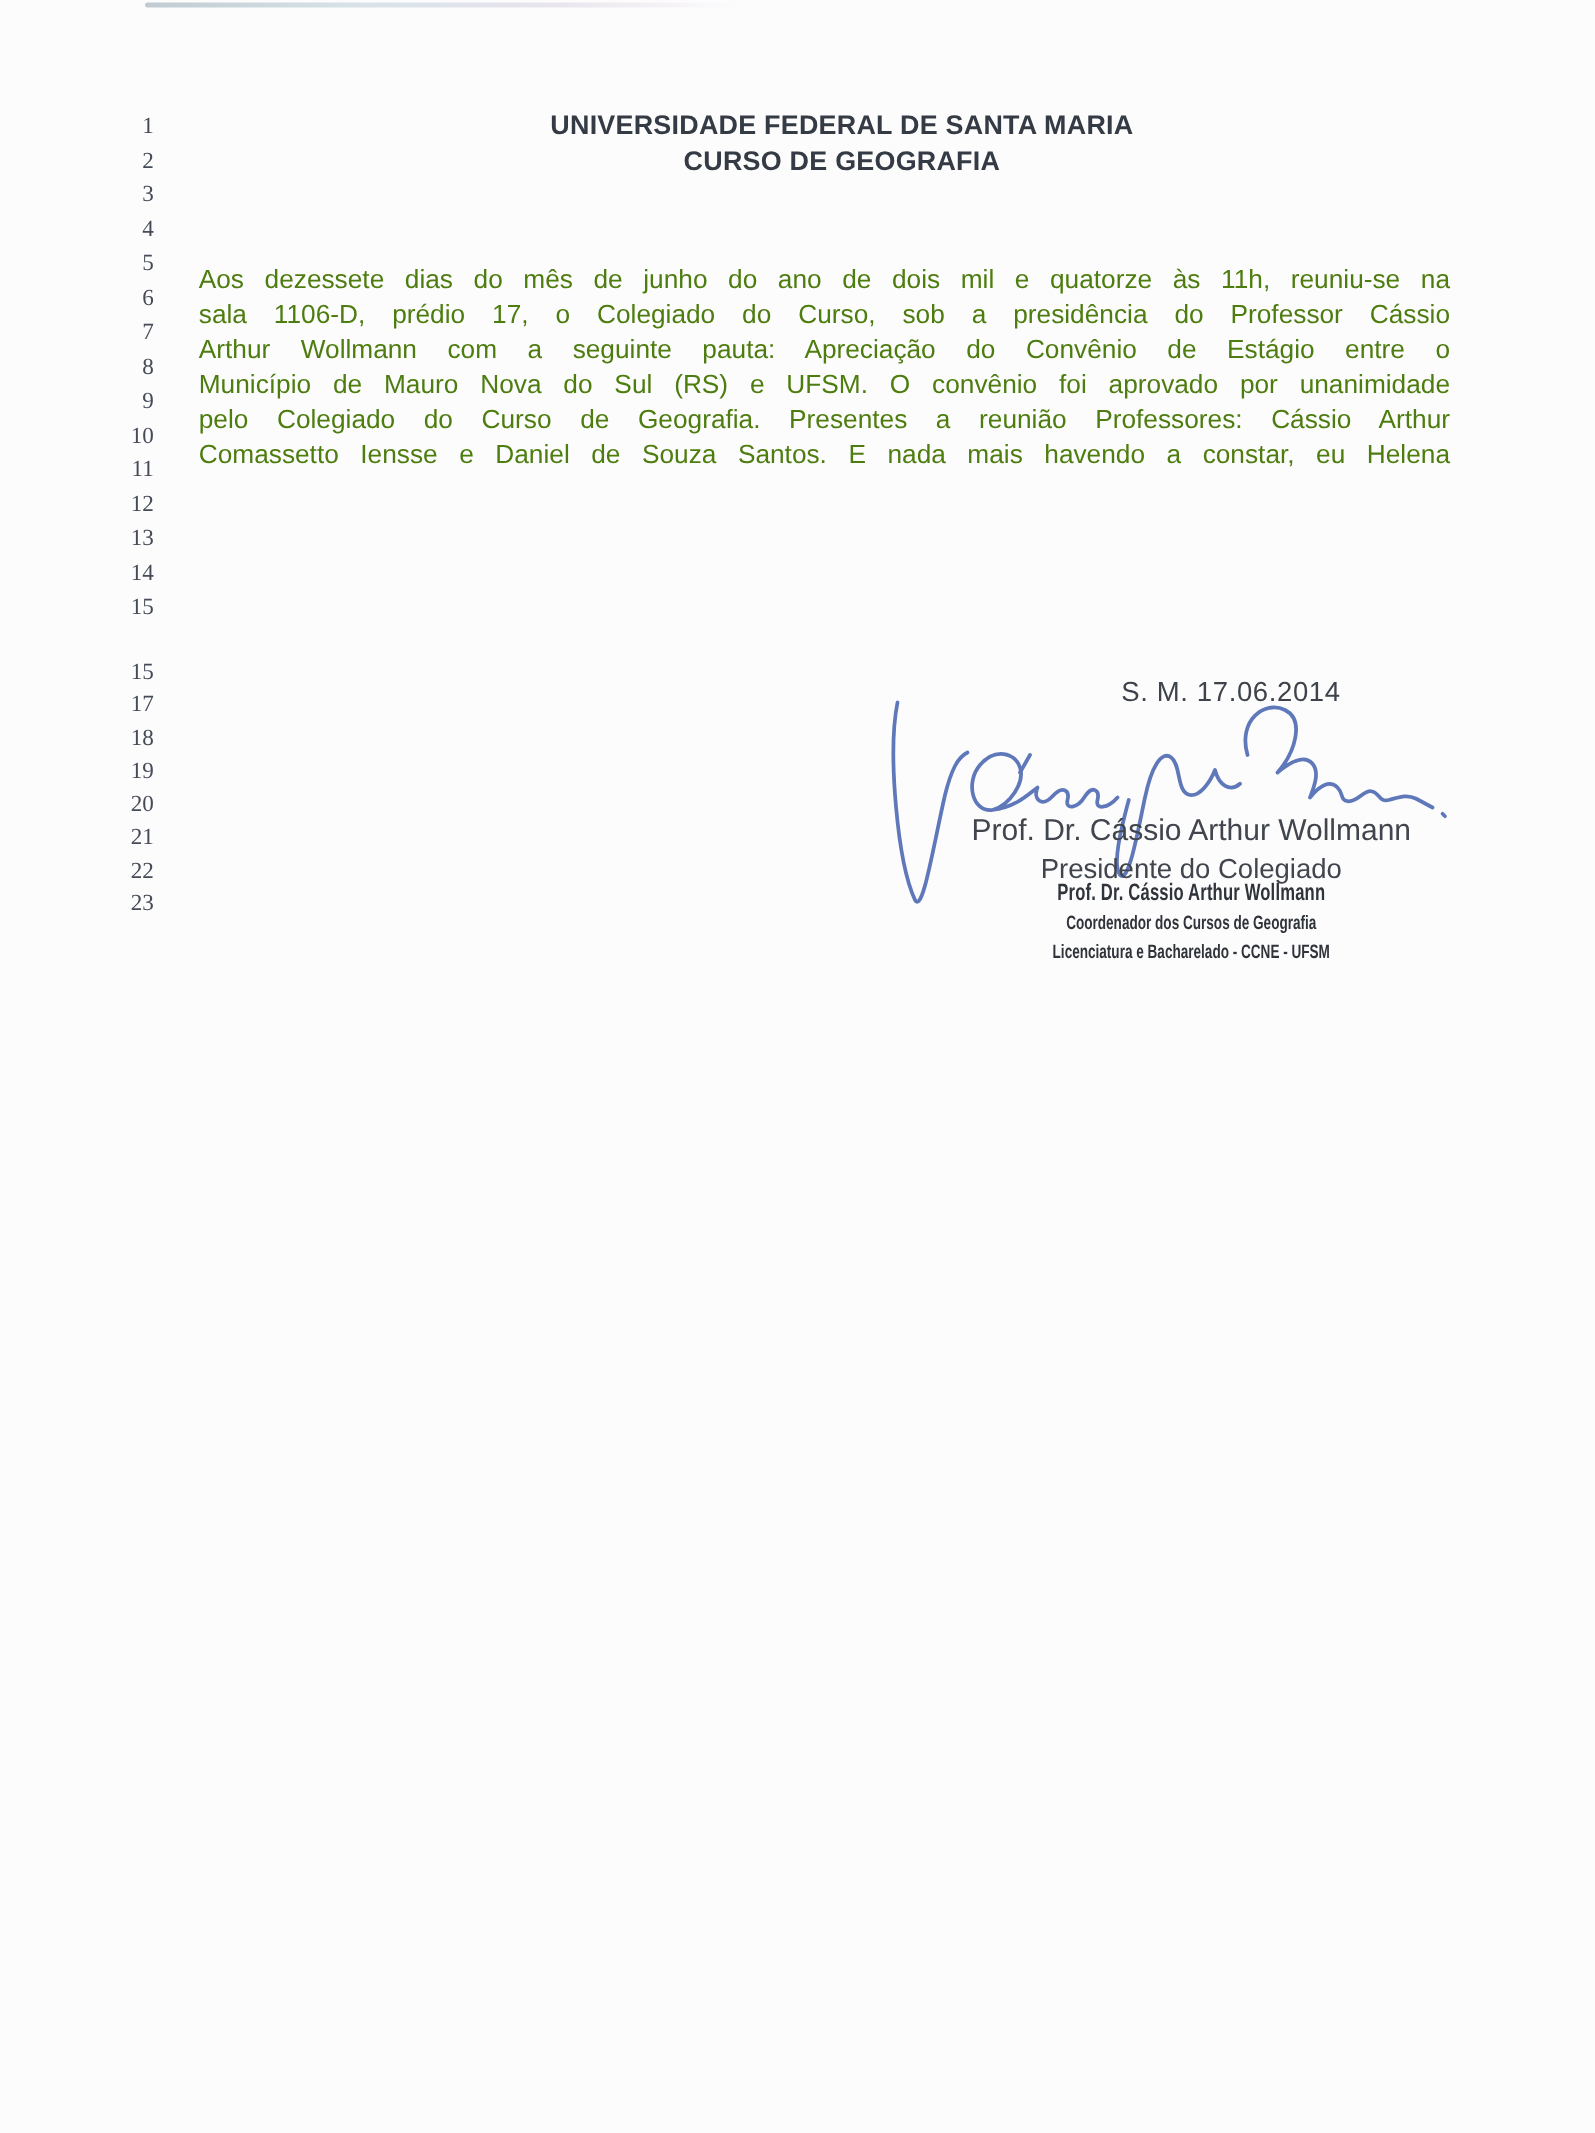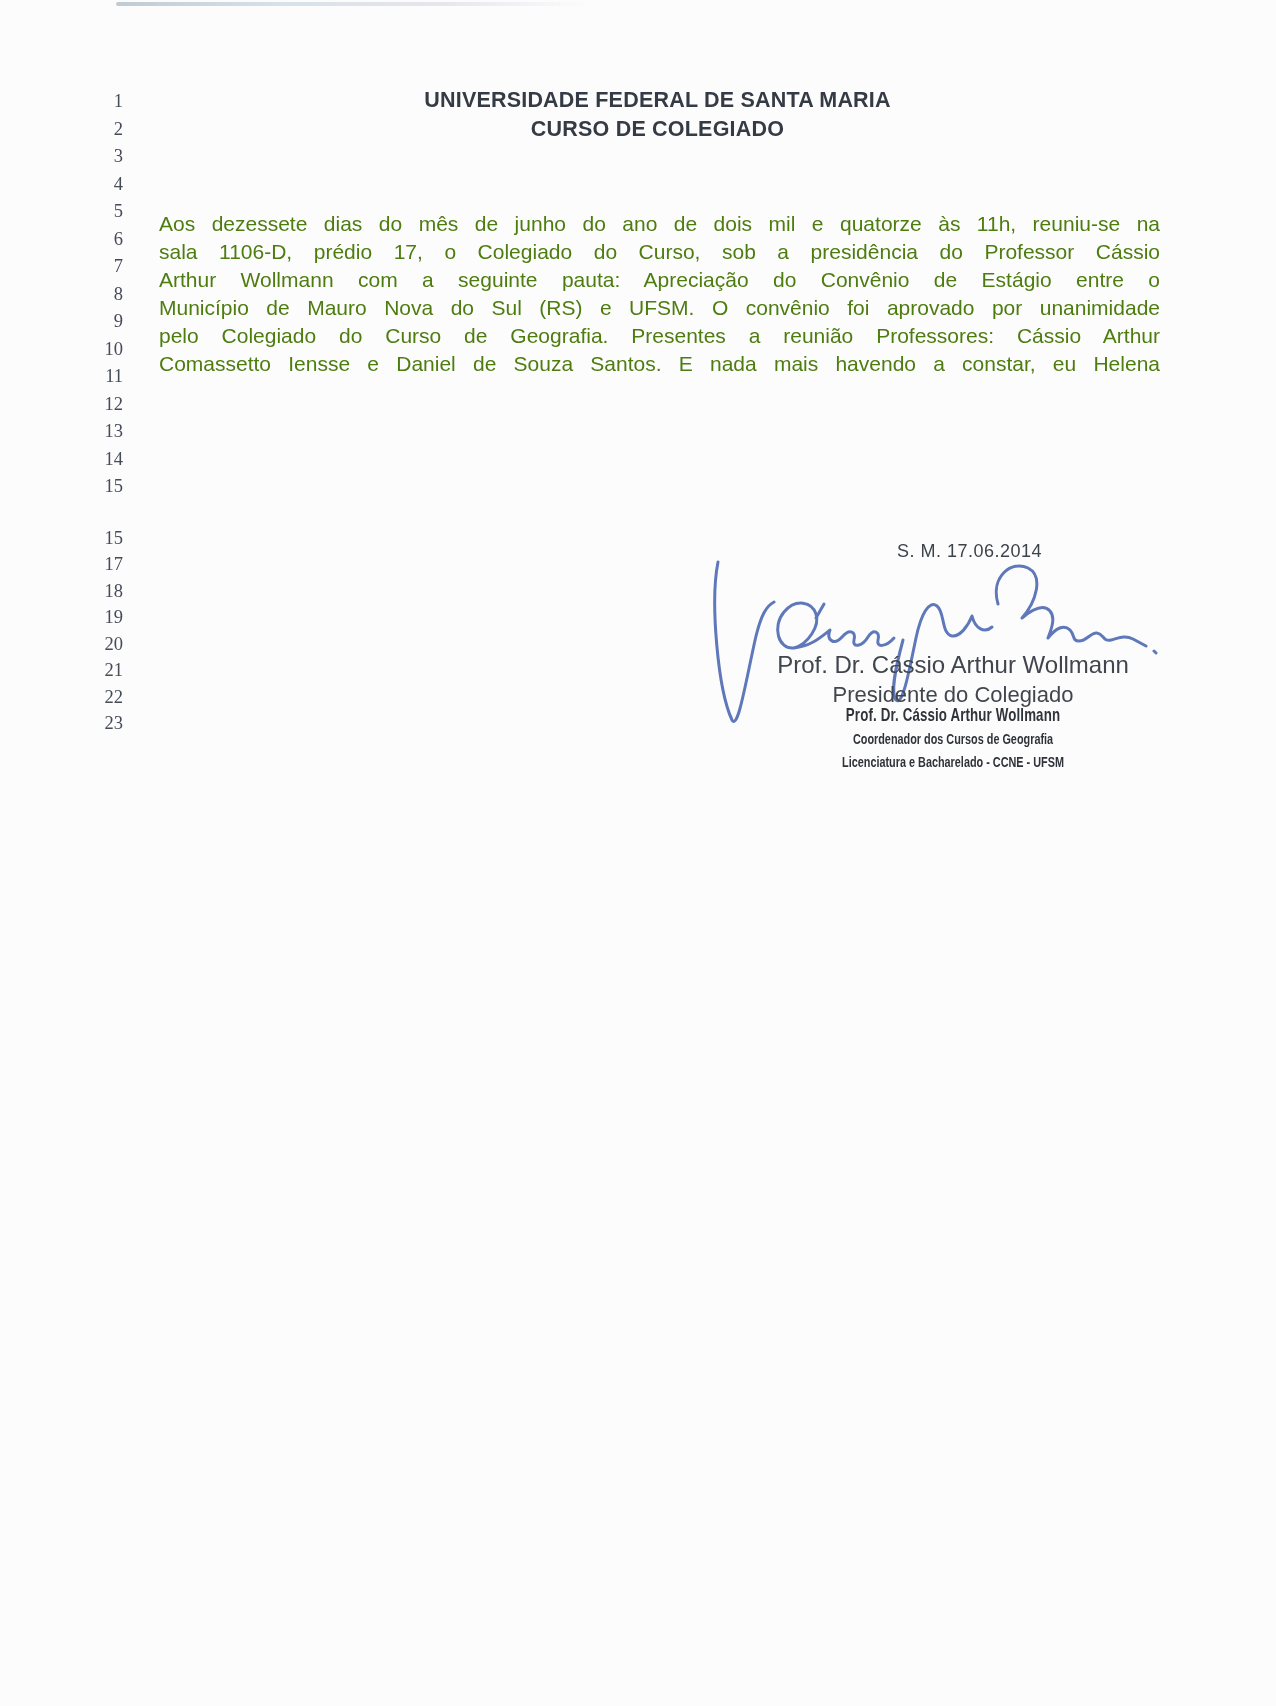"UNIVERSIDADE FEDERAL DE SANTA MARIA" .doc-header { left: 157px -> 173px }
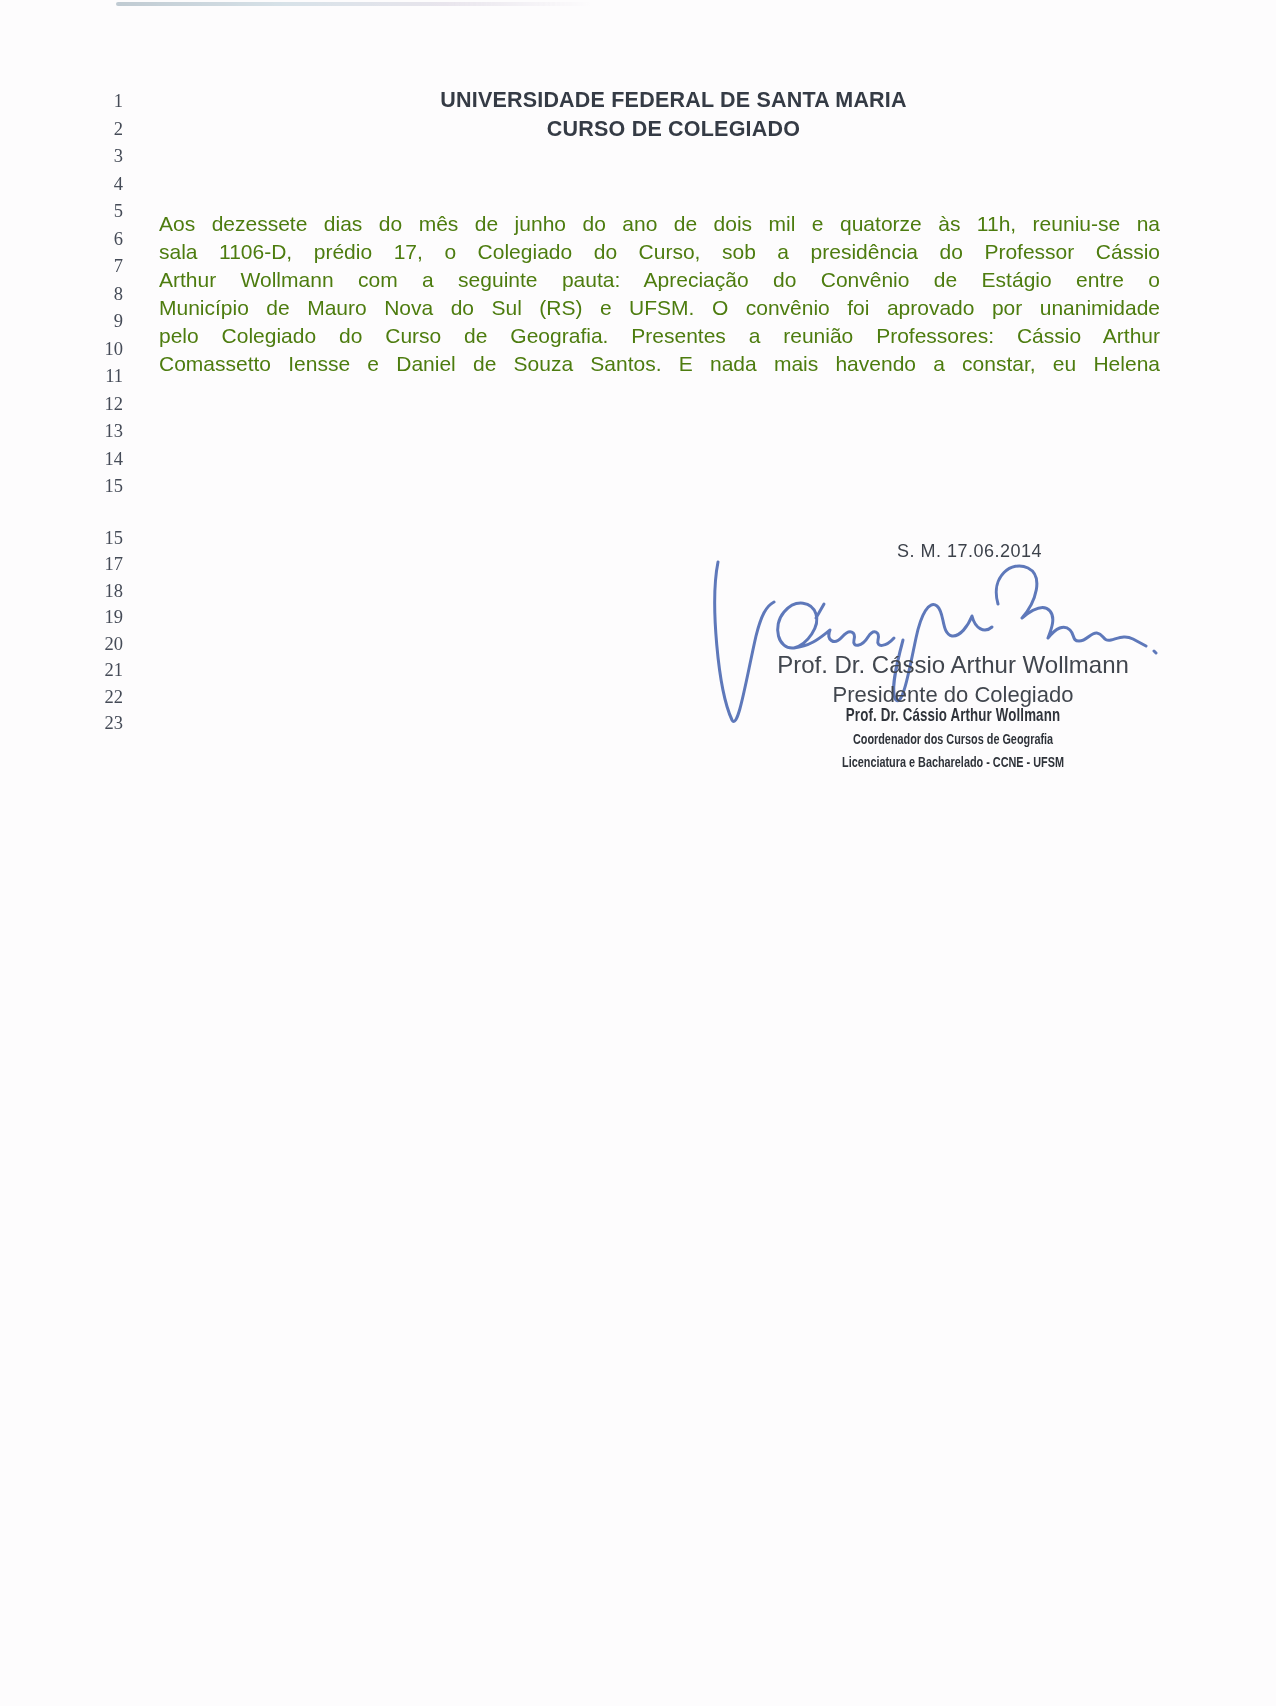"CURSO DE COLEGIADO" div { text: COLEGIADO -> GEOGRAFIA }
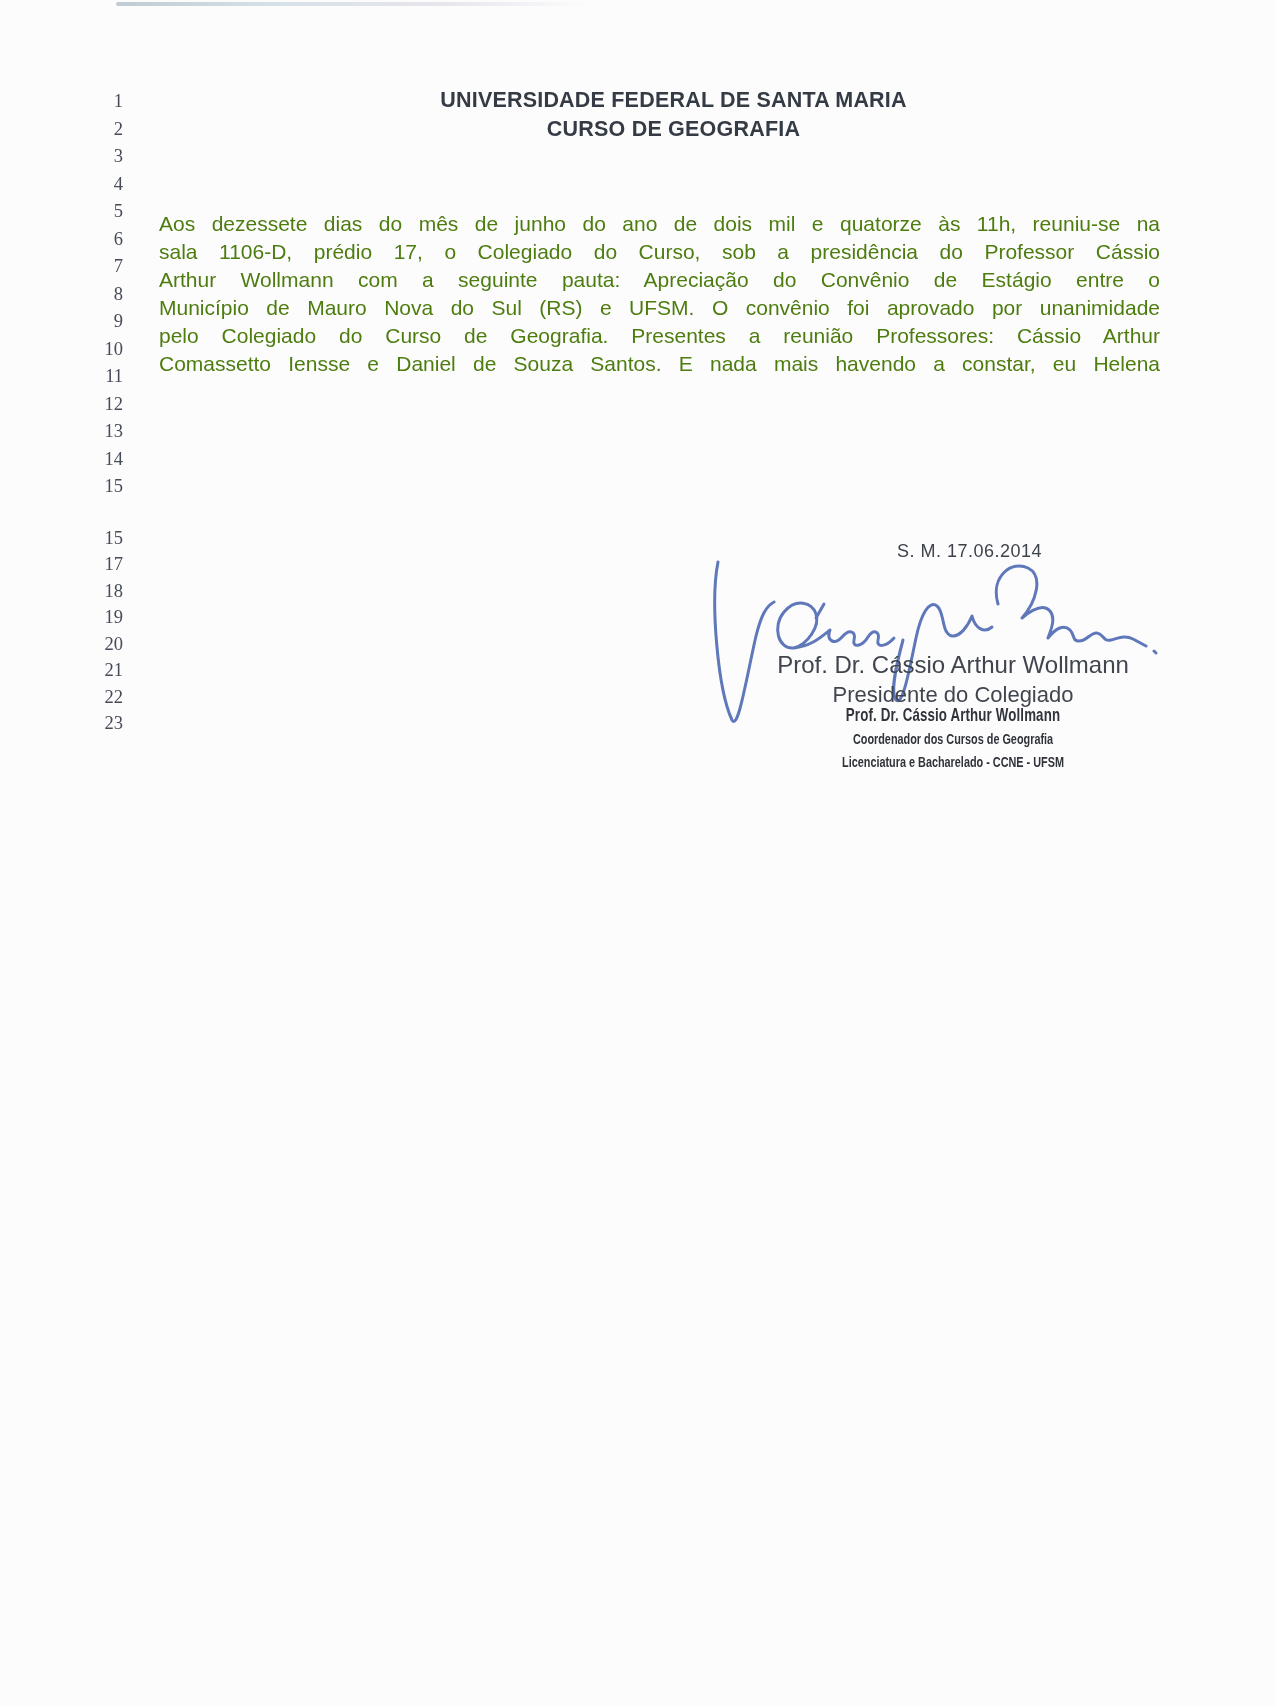"S. M. 17.06.2014" .place-date { font-size: 18px -> 22px }
